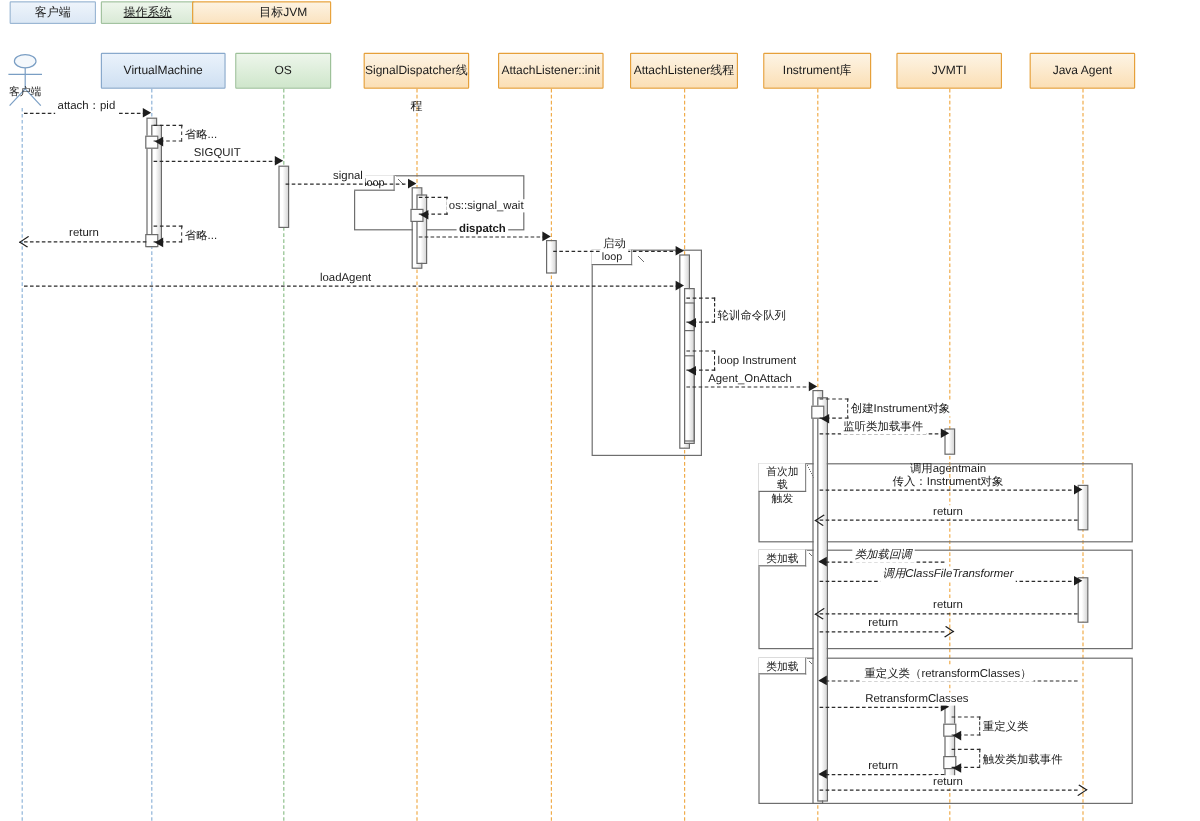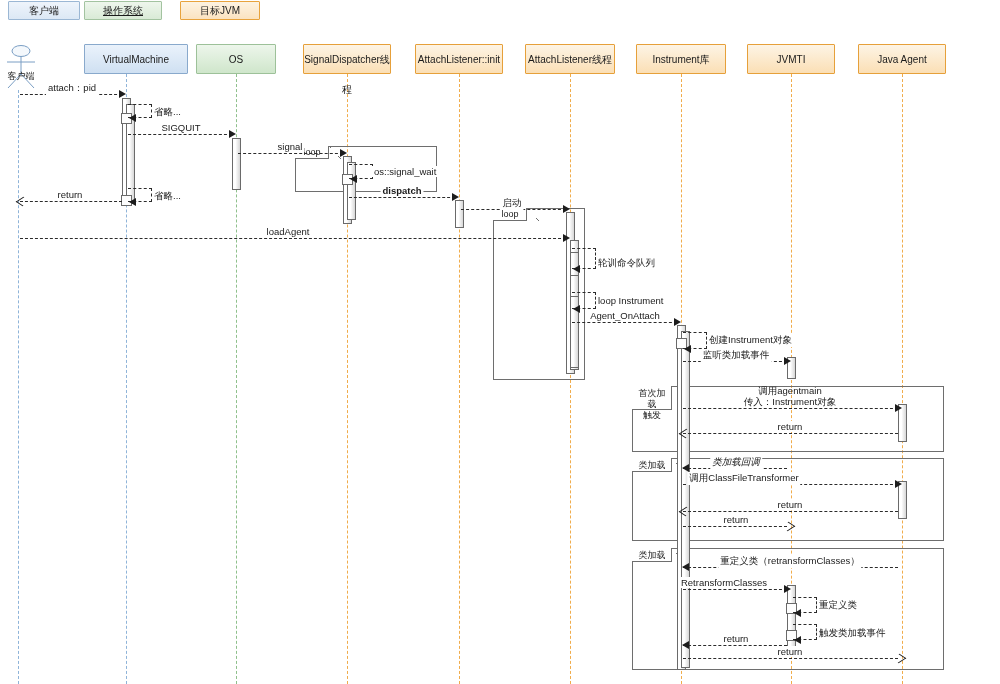"目标JVM" div.legend-box { left: 180px -> 160px; padding-left: none -> 36px }
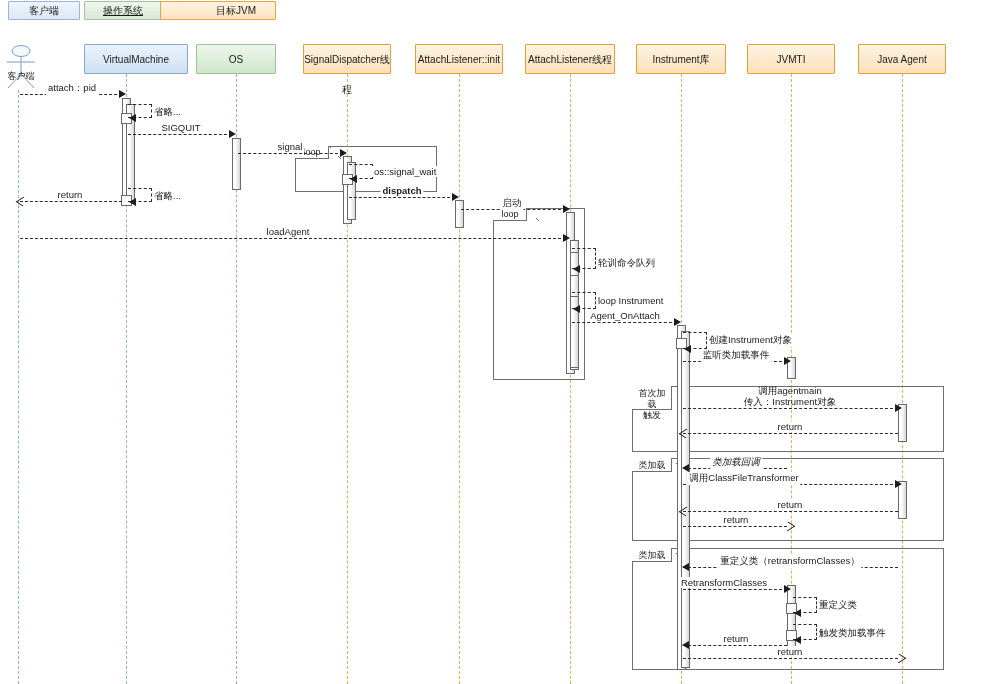"调用ClassFileTransformer" div.mlabel { font-style: none -> italic; left: 744px -> 790px }
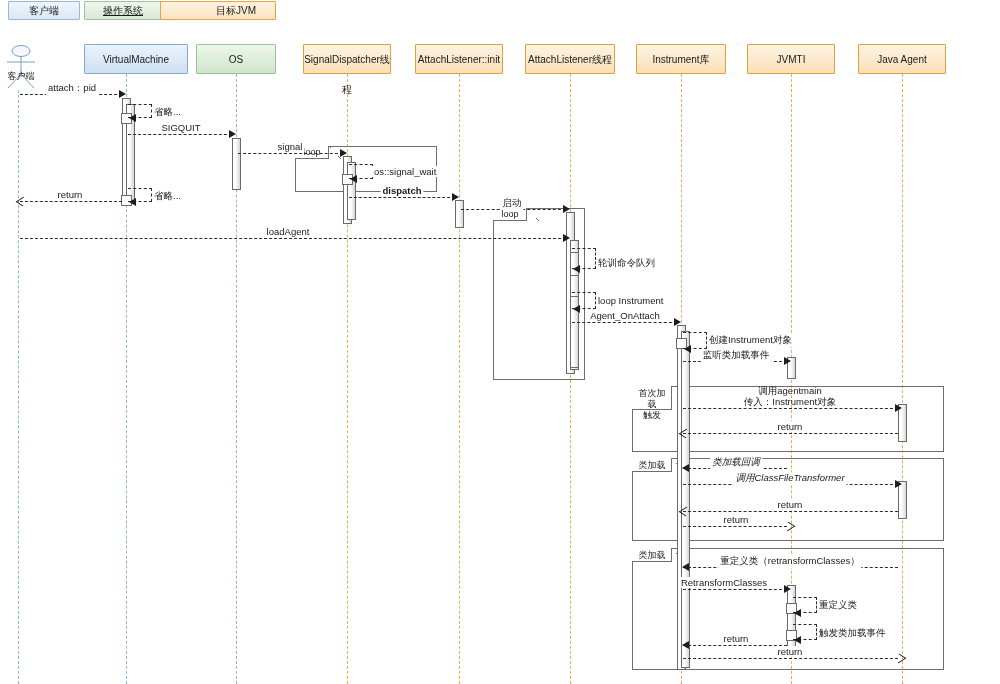"RetransformClasses" div.mlabel { left: 724px -> 764px }
